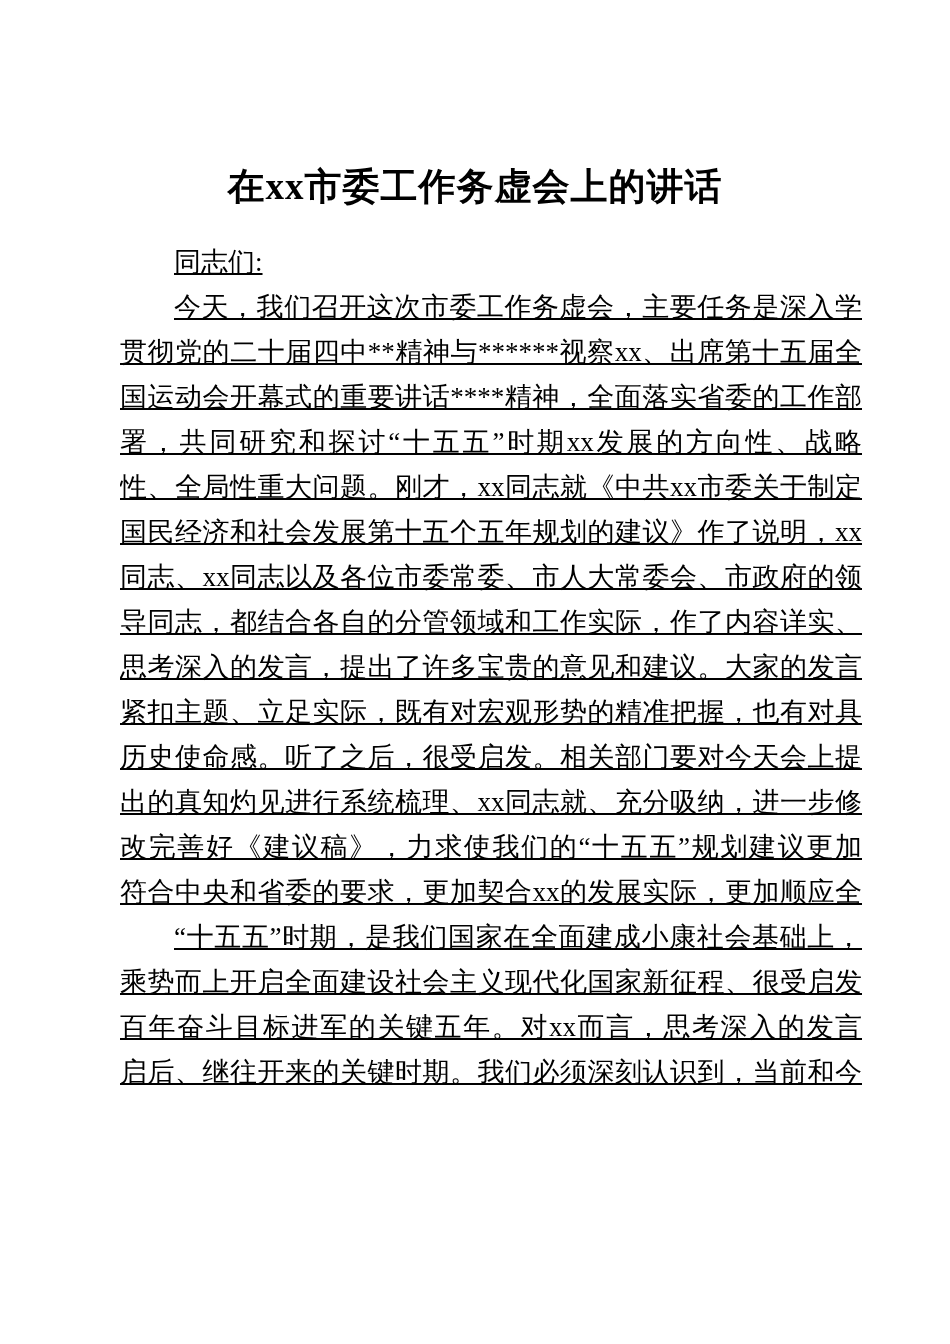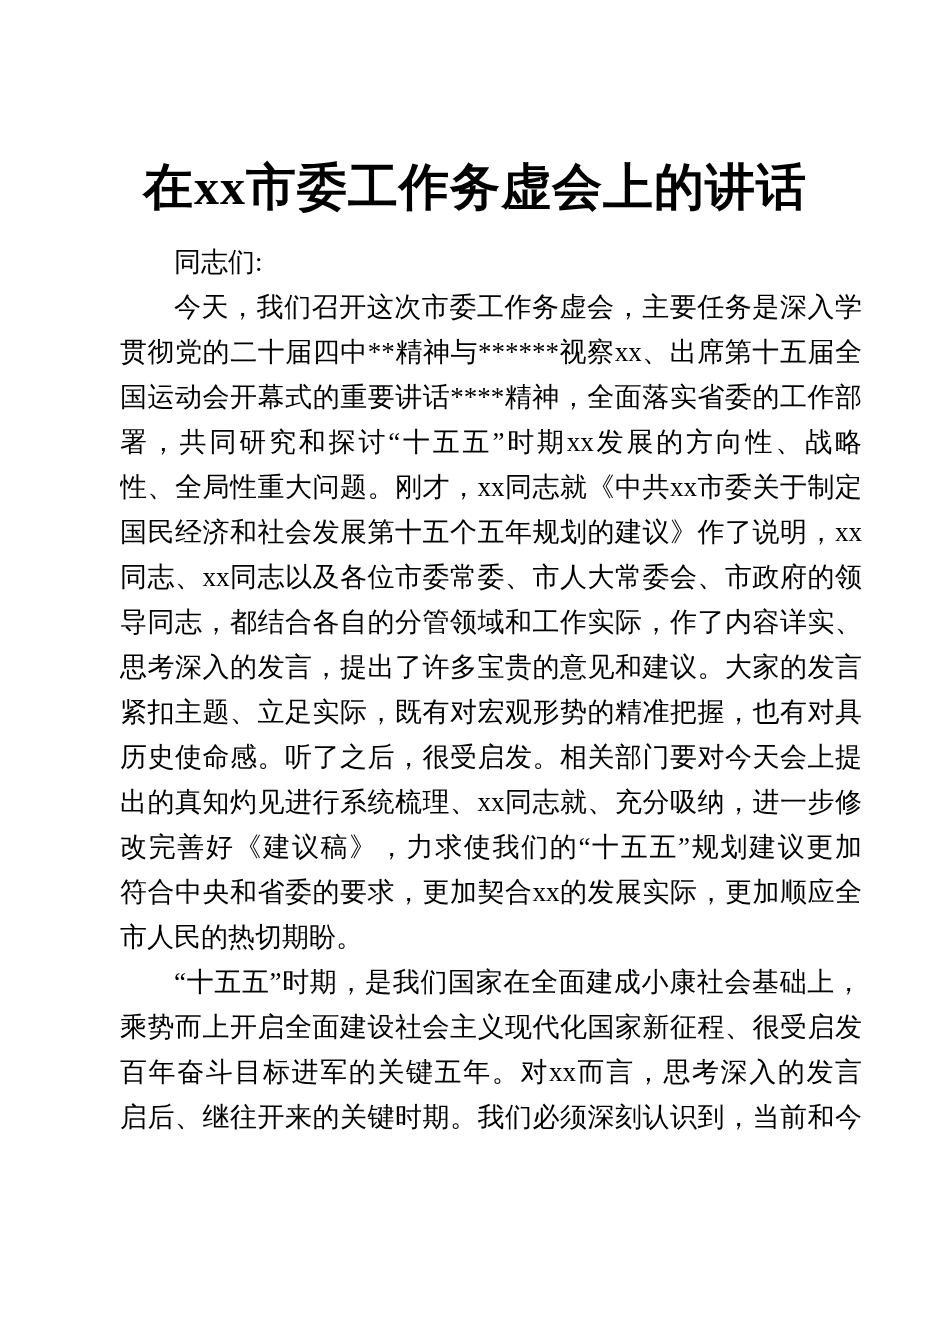"在xx市委工作务虚会上的讲话" .doc-title { font-size: 50px -> 37px }
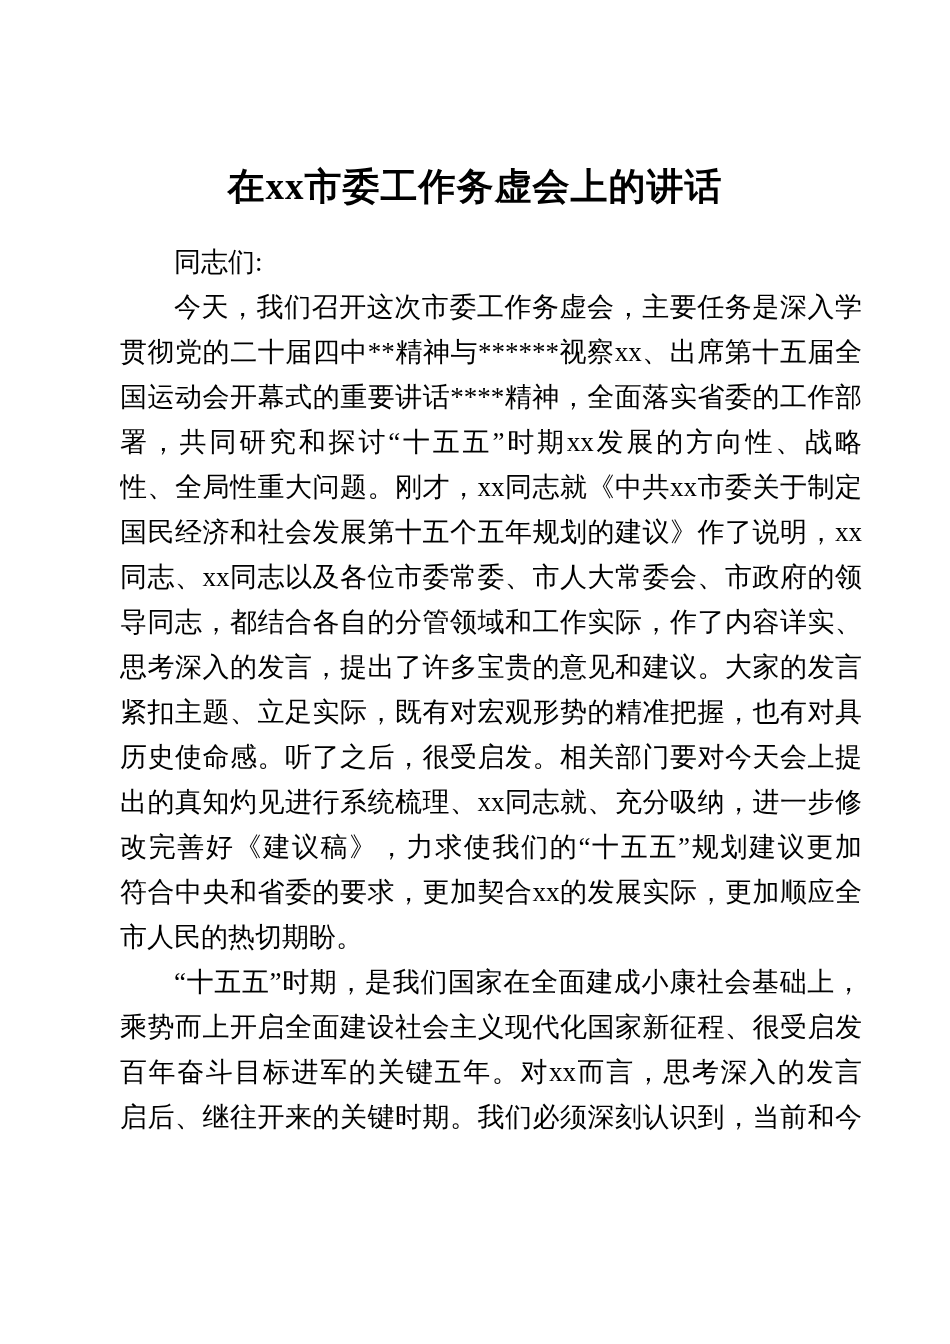"同志们:" .line { text-decoration: none -> underline }
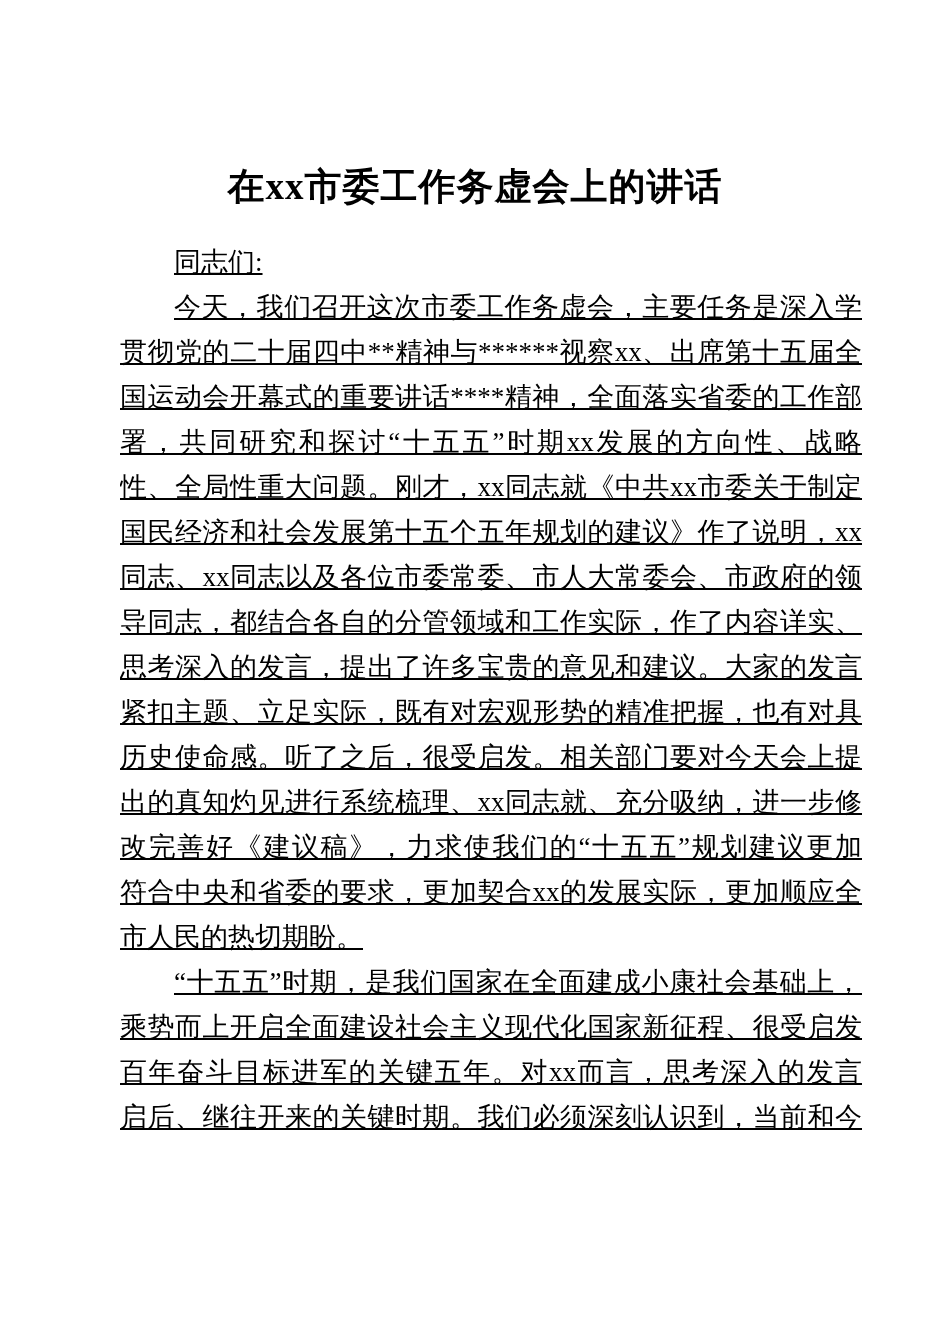"市人民的热切期盼。" div.line { html: <div>市人民的热切期盼。</div> -> none }
